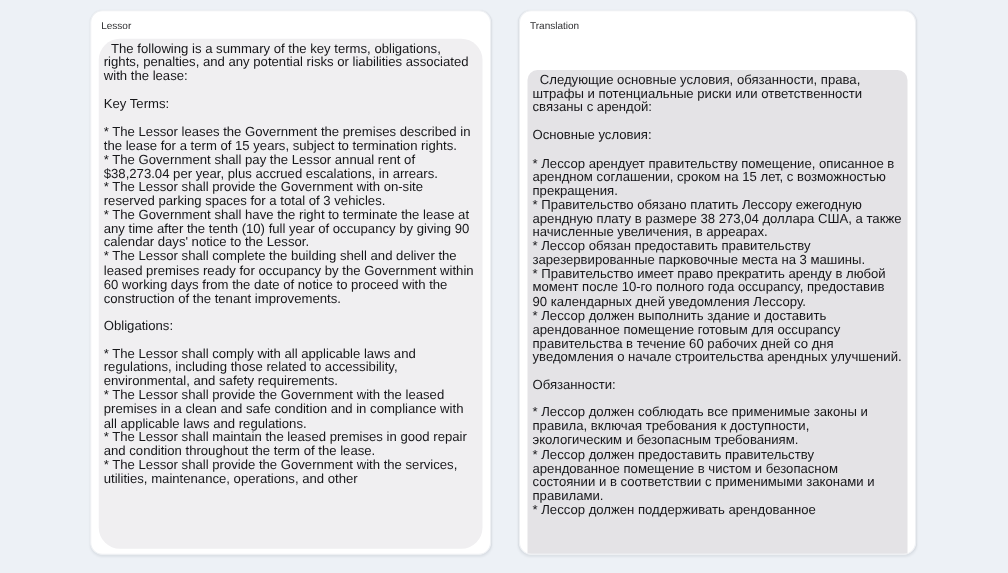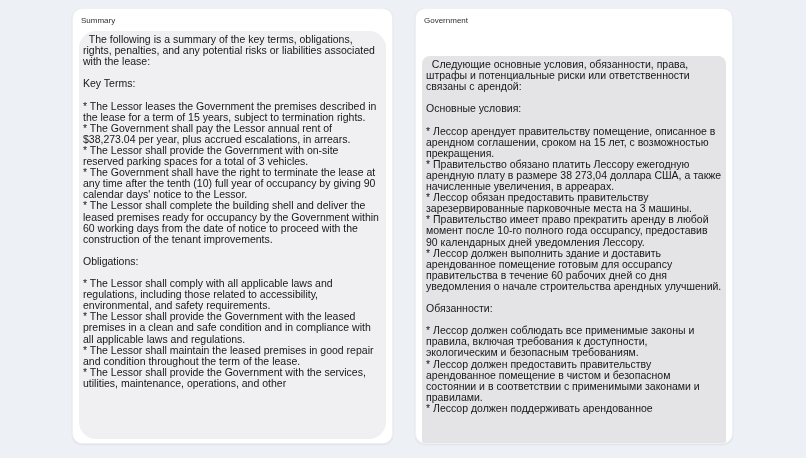"Summary" div.panel-label { text: Summary -> Lessor }
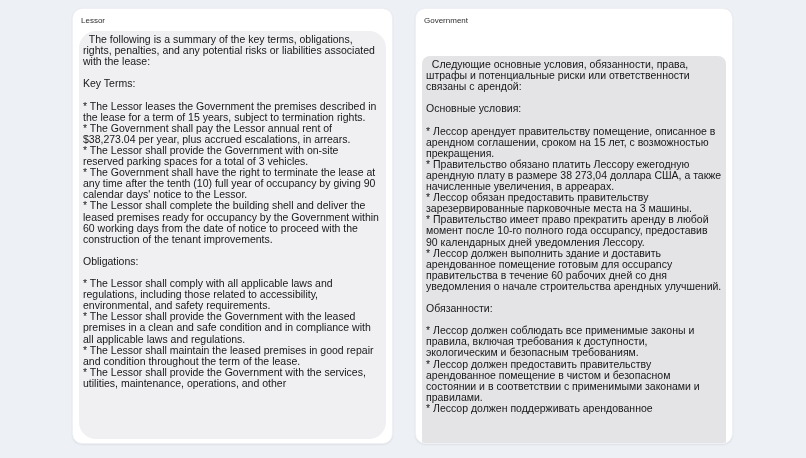"Government" div.panel-label { text: Government -> Translation }
